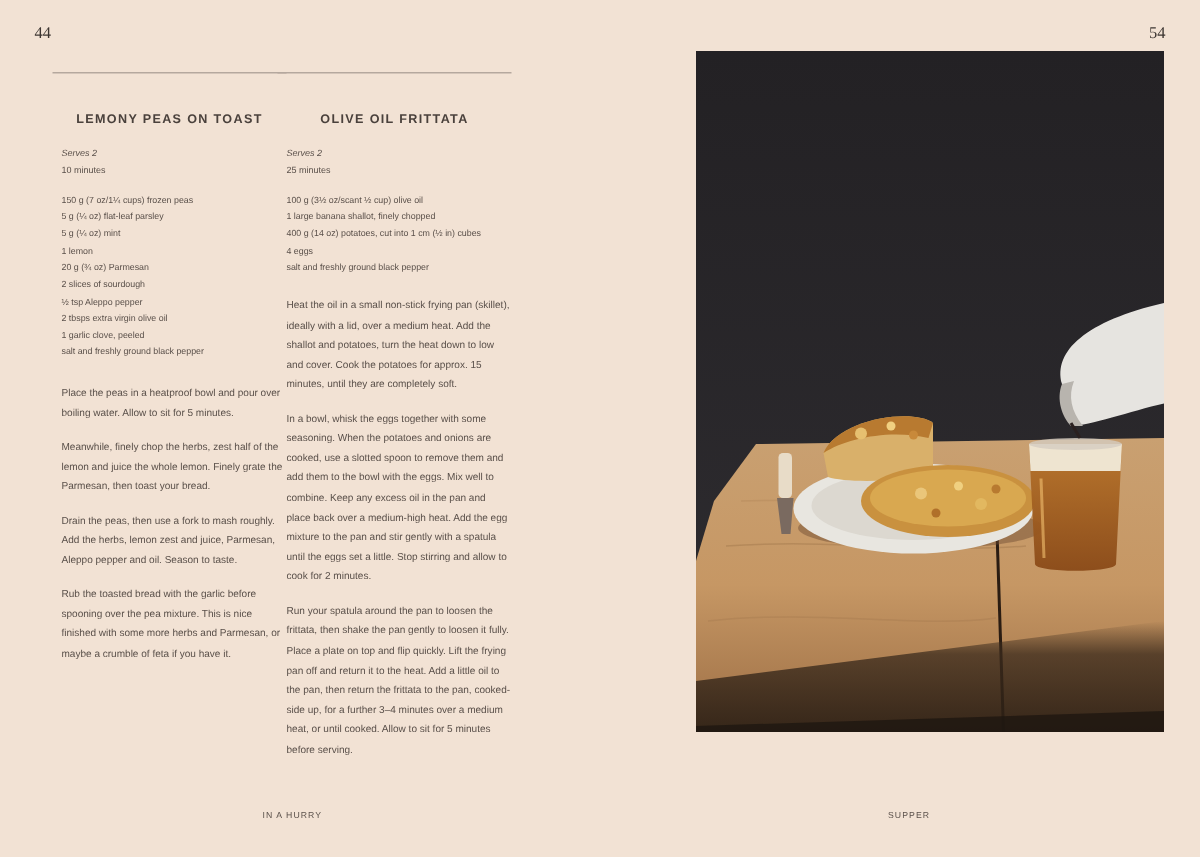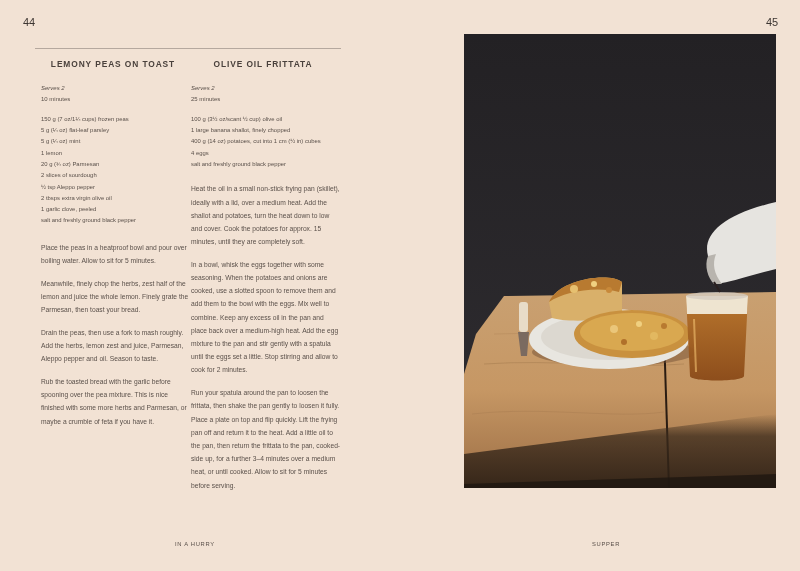"44" .page-num { font-family: Liberation Sans, sans-serif -> Liberation Serif, serif }
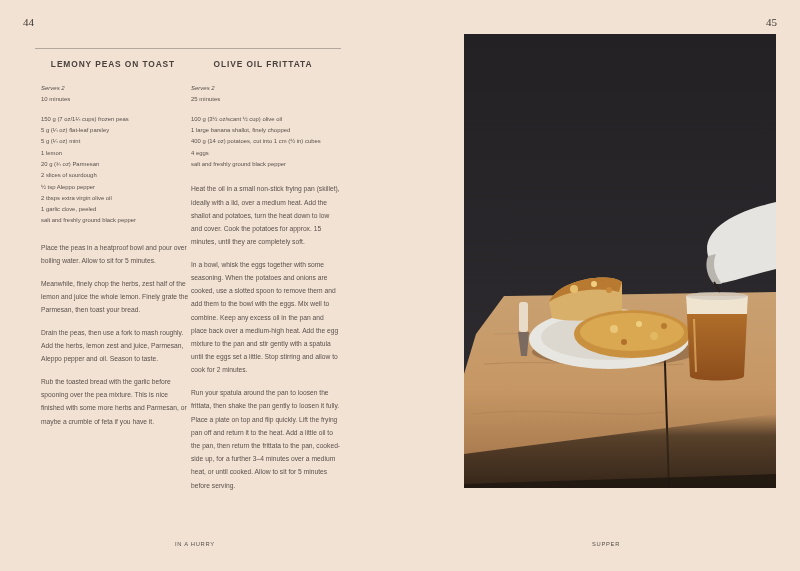"45" div.page-num { text: 45 -> 54 }
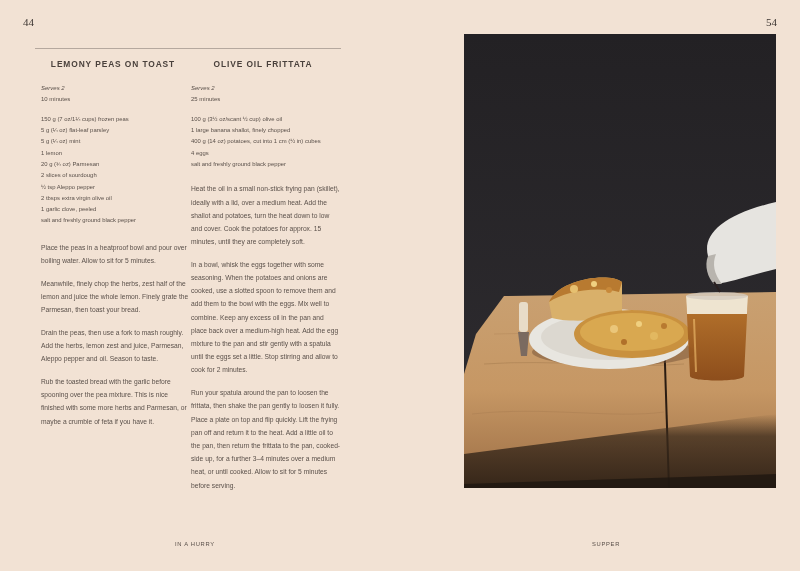"LEMONY PEAS ON TOAST" .recipe-title { margin-top: 10px -> 25px }
